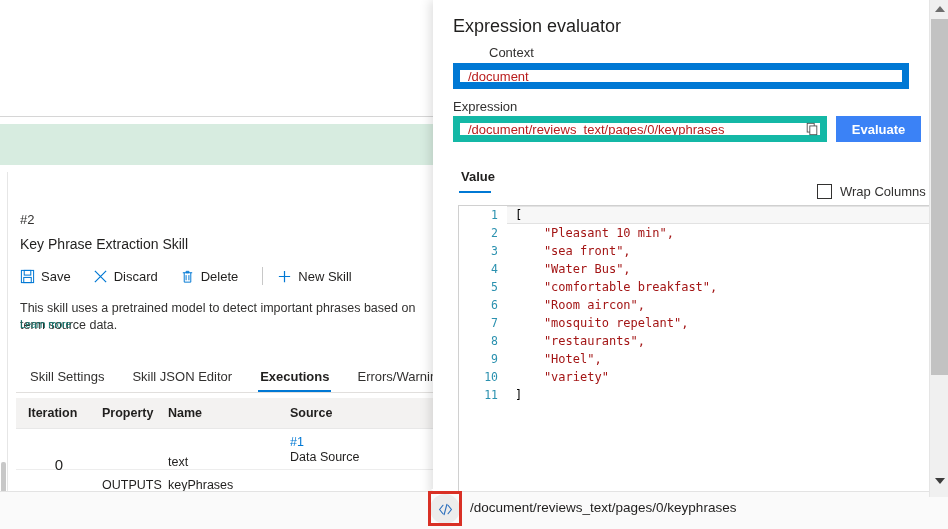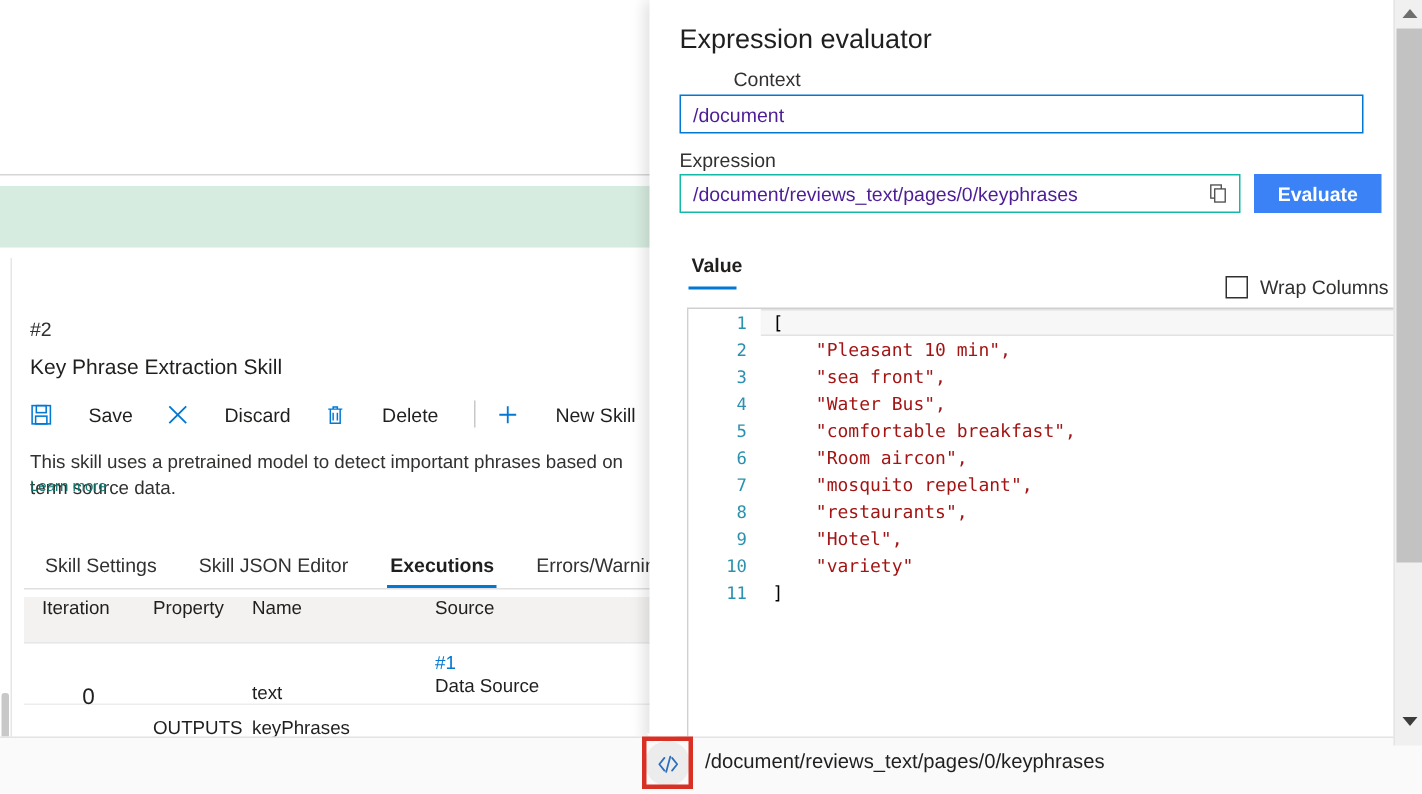"/document" .inp { border: 1px solid #14b8a6 -> 7px solid #14b8a6; color: #4c1d95 -> #b91c1c }
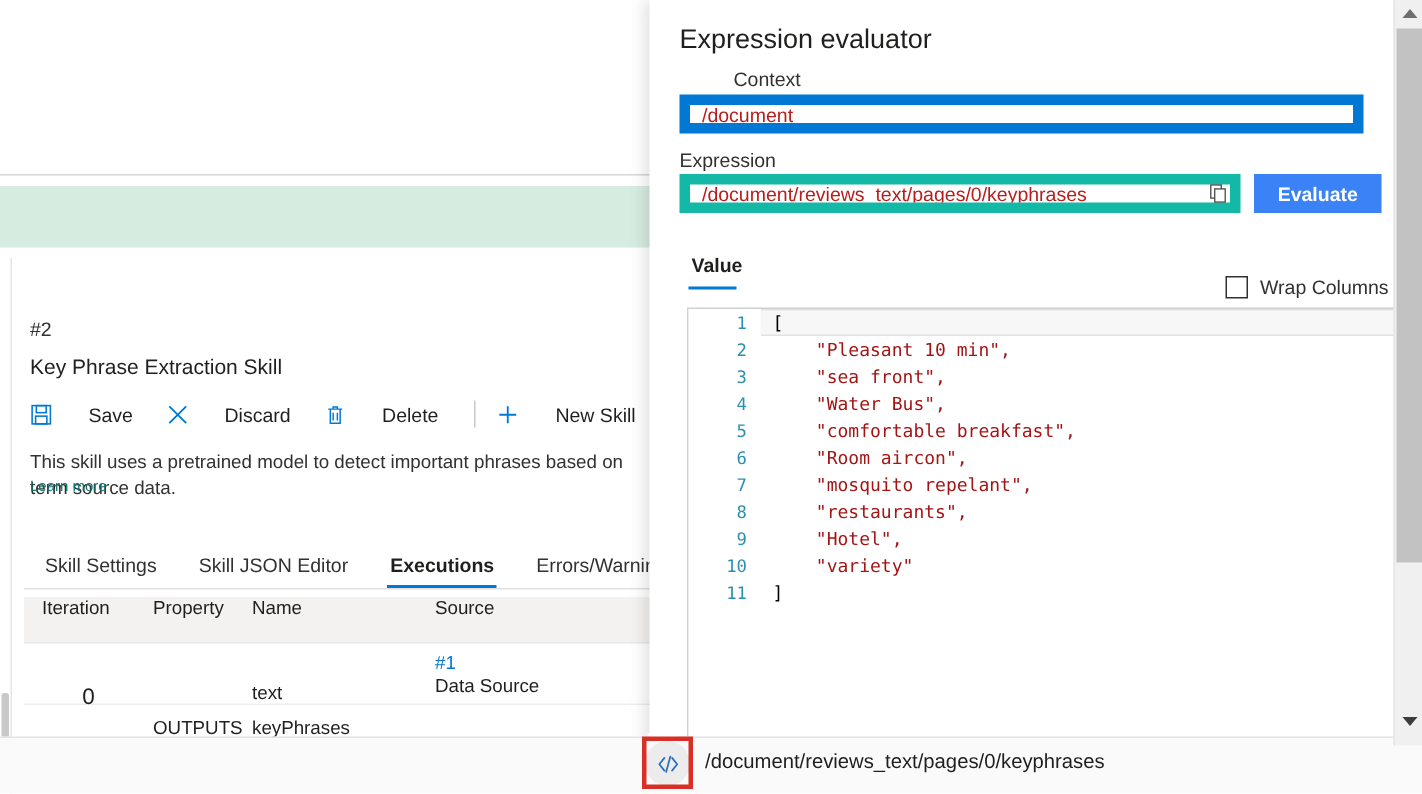"Save" .cmd { gap: 24px -> 6px }
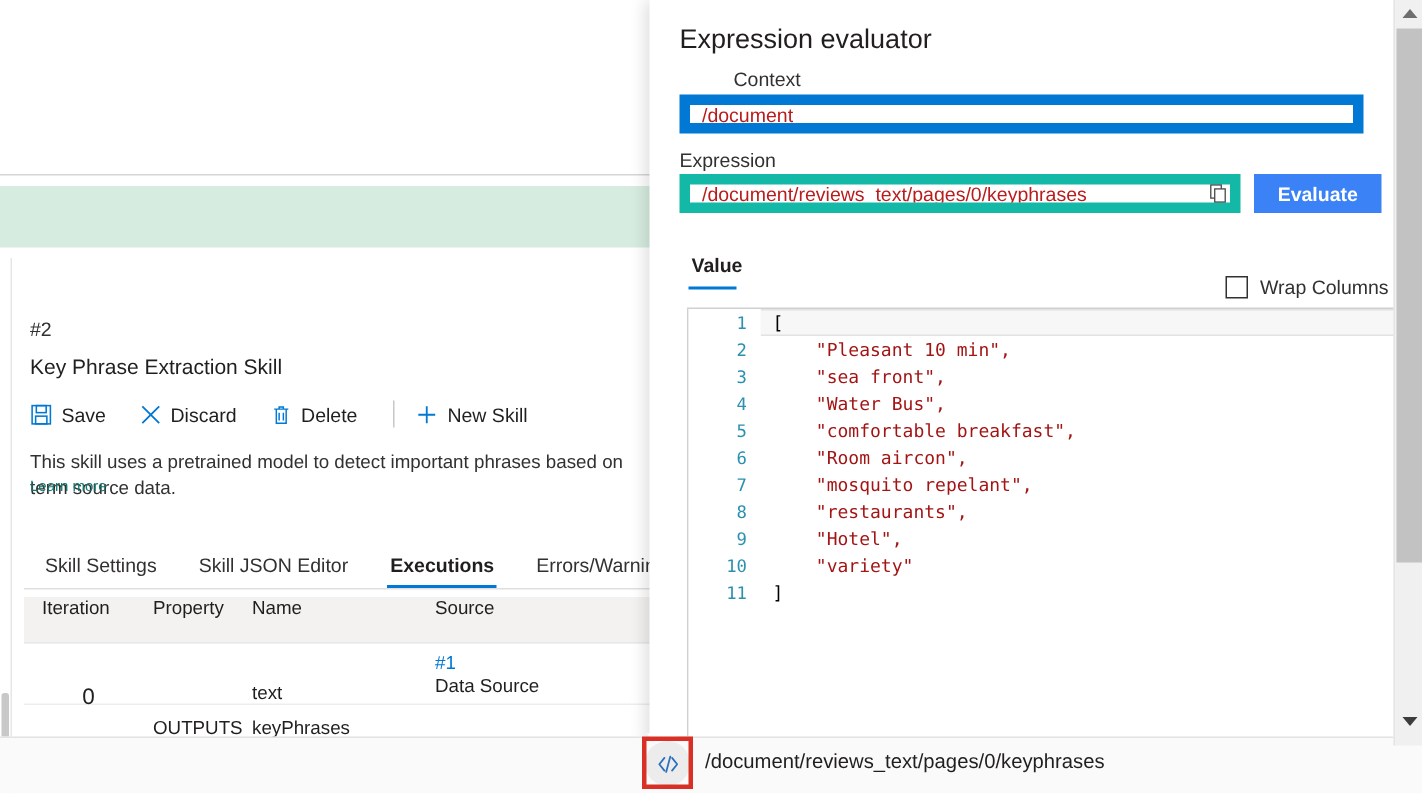"Iteration" .tbl .thead { align-items: none -> center; font-weight: none -> bold }
